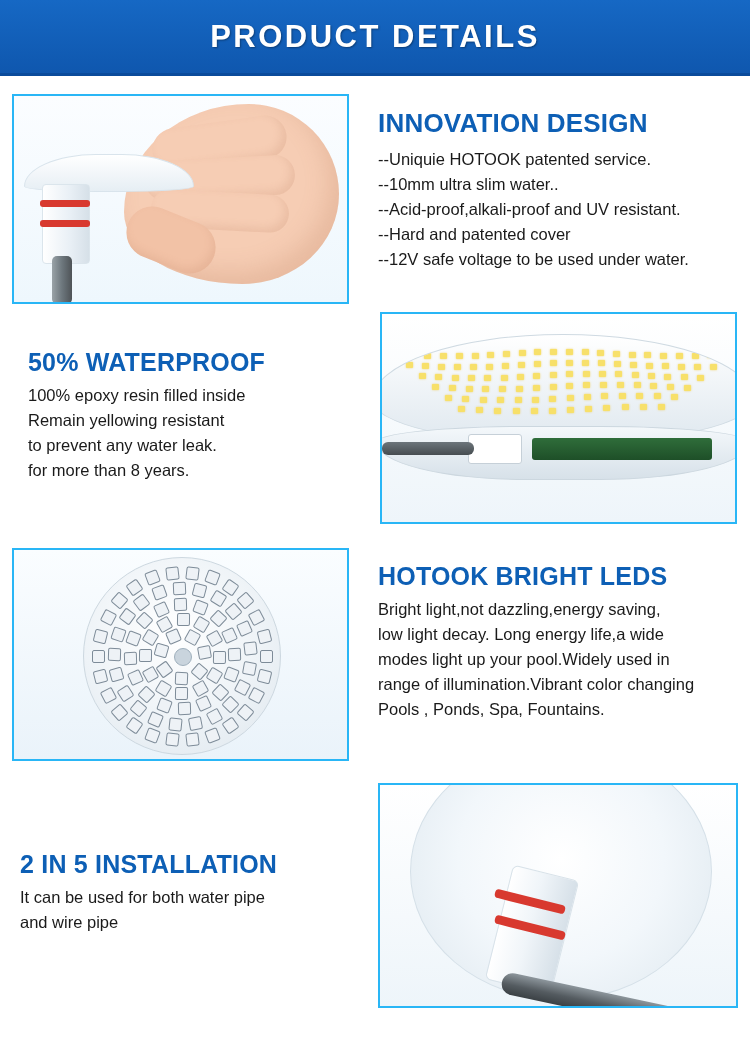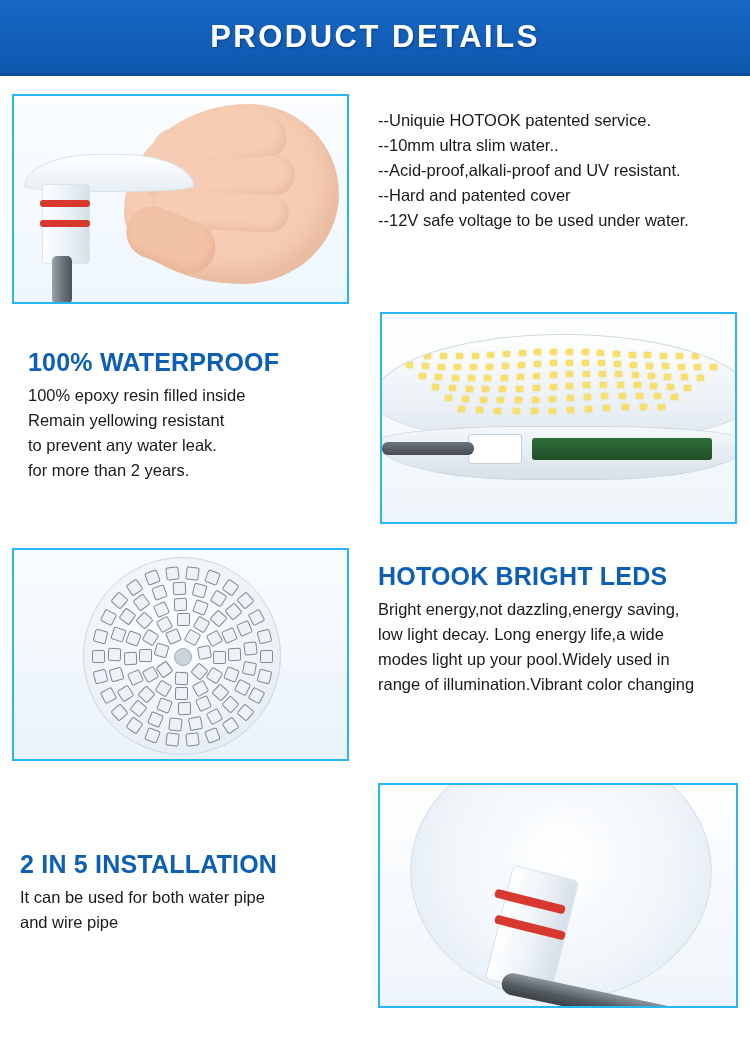"INNOVATION DESIGN" h2.block-title { html: none -> <h2>INNOVATION DESIGN</h2> }
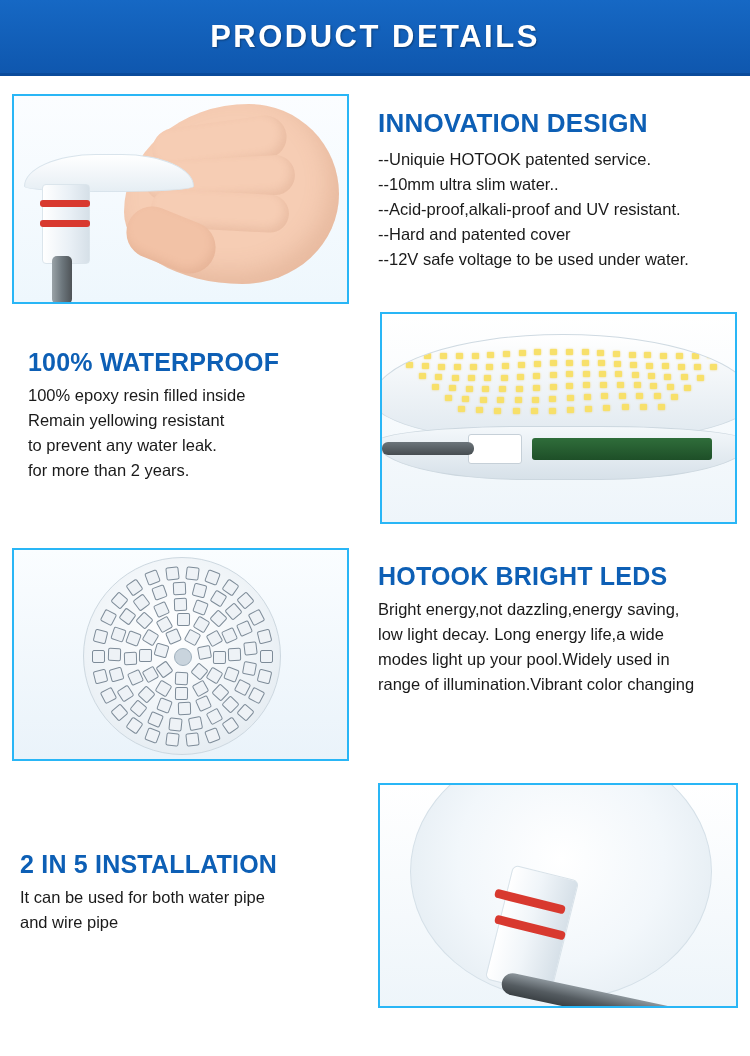"100% WATERPROOF" h2.block-title { text: 100% -> 50% }
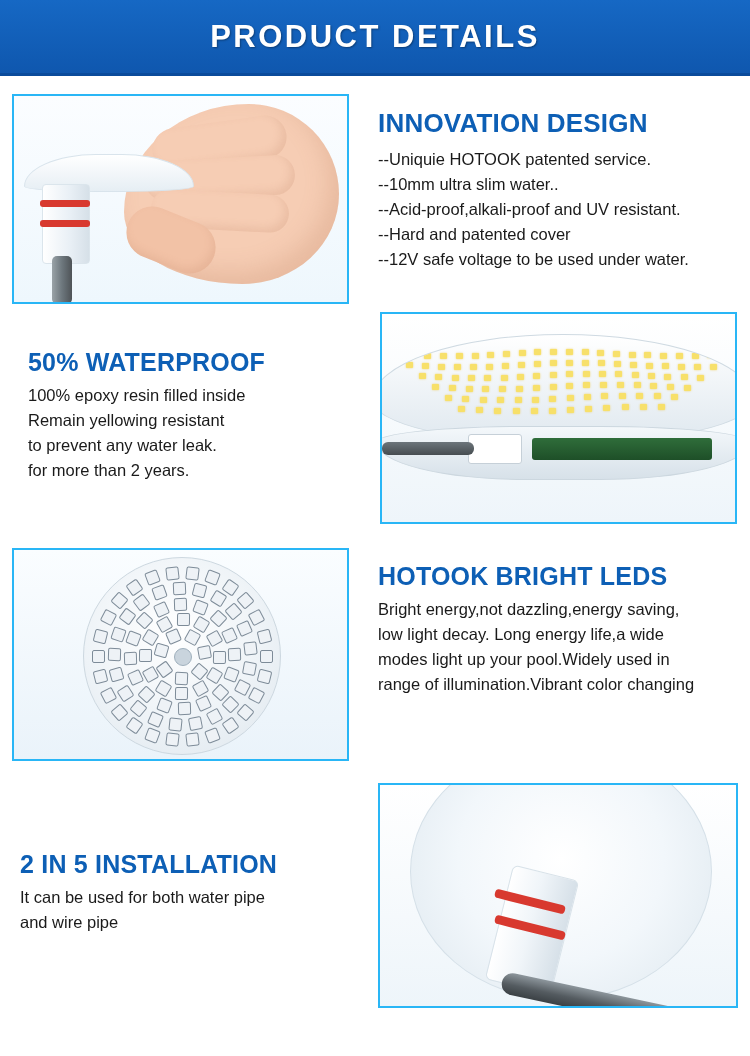"for more than 2 years." div.body-line { text: 2 -> 8 }
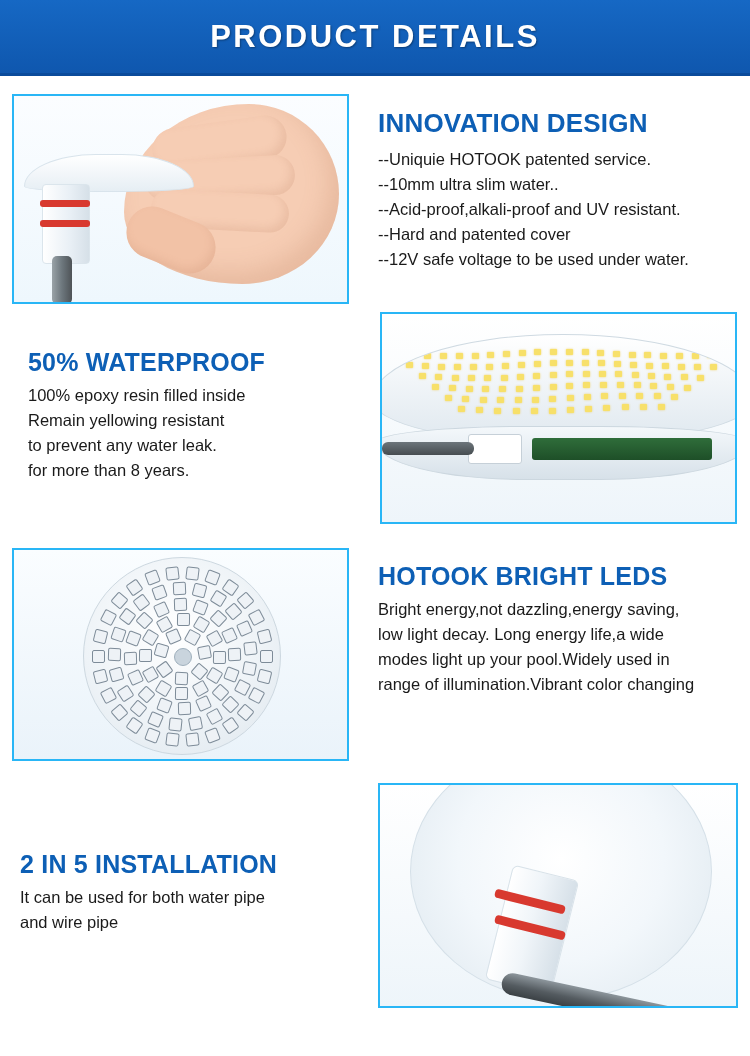"Bright energy,not dazzling,energy" div.body-line { text: energy,not -> light,not }
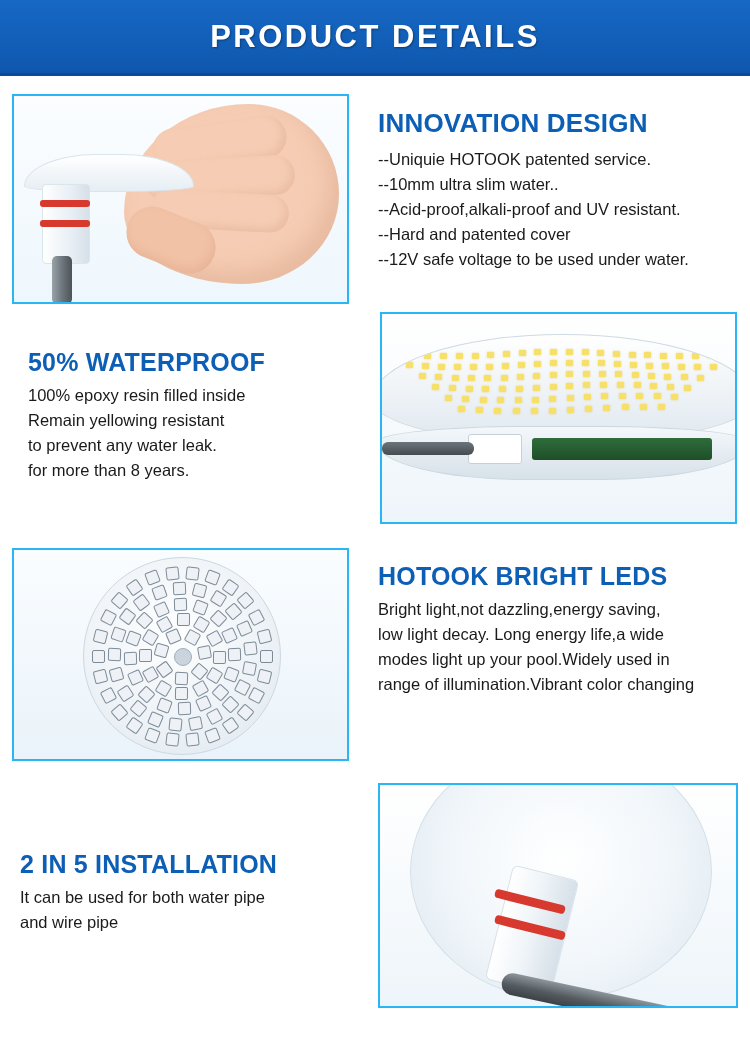"Pools , Ponds, Spa, Fountains." div.body-line { html: none -> <div>Pools , Ponds, Spa, Fountains.</div> }
